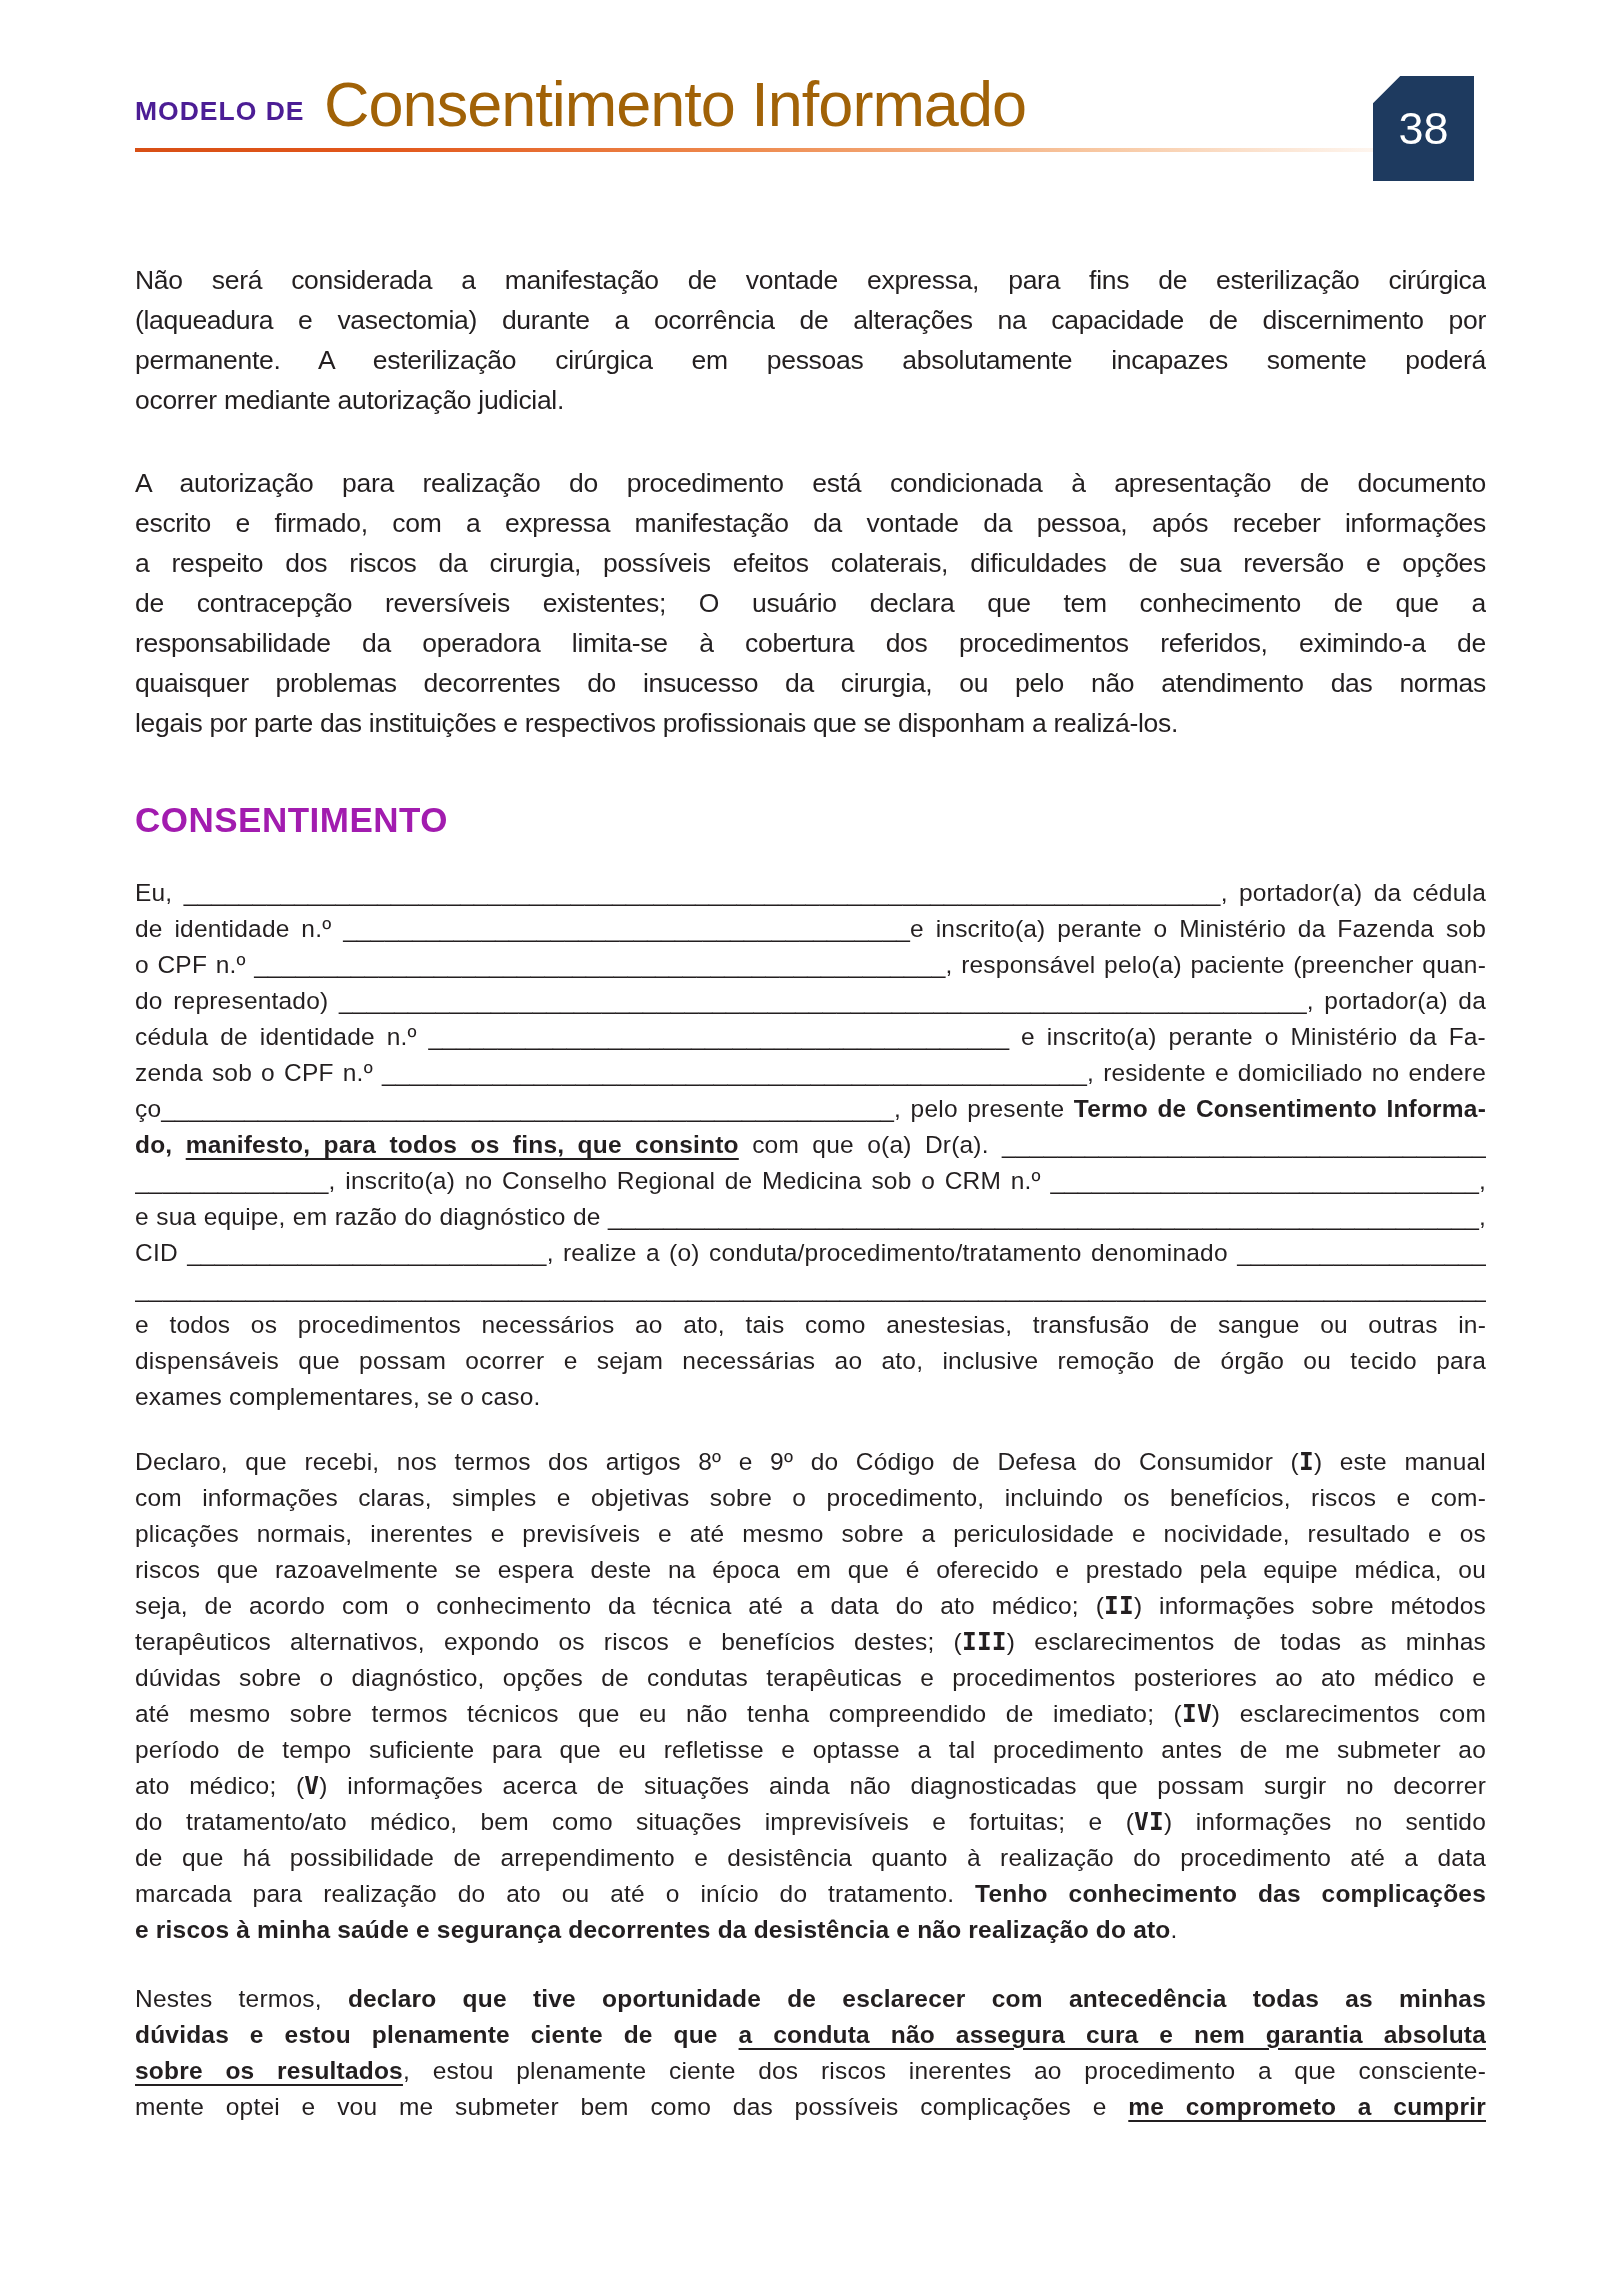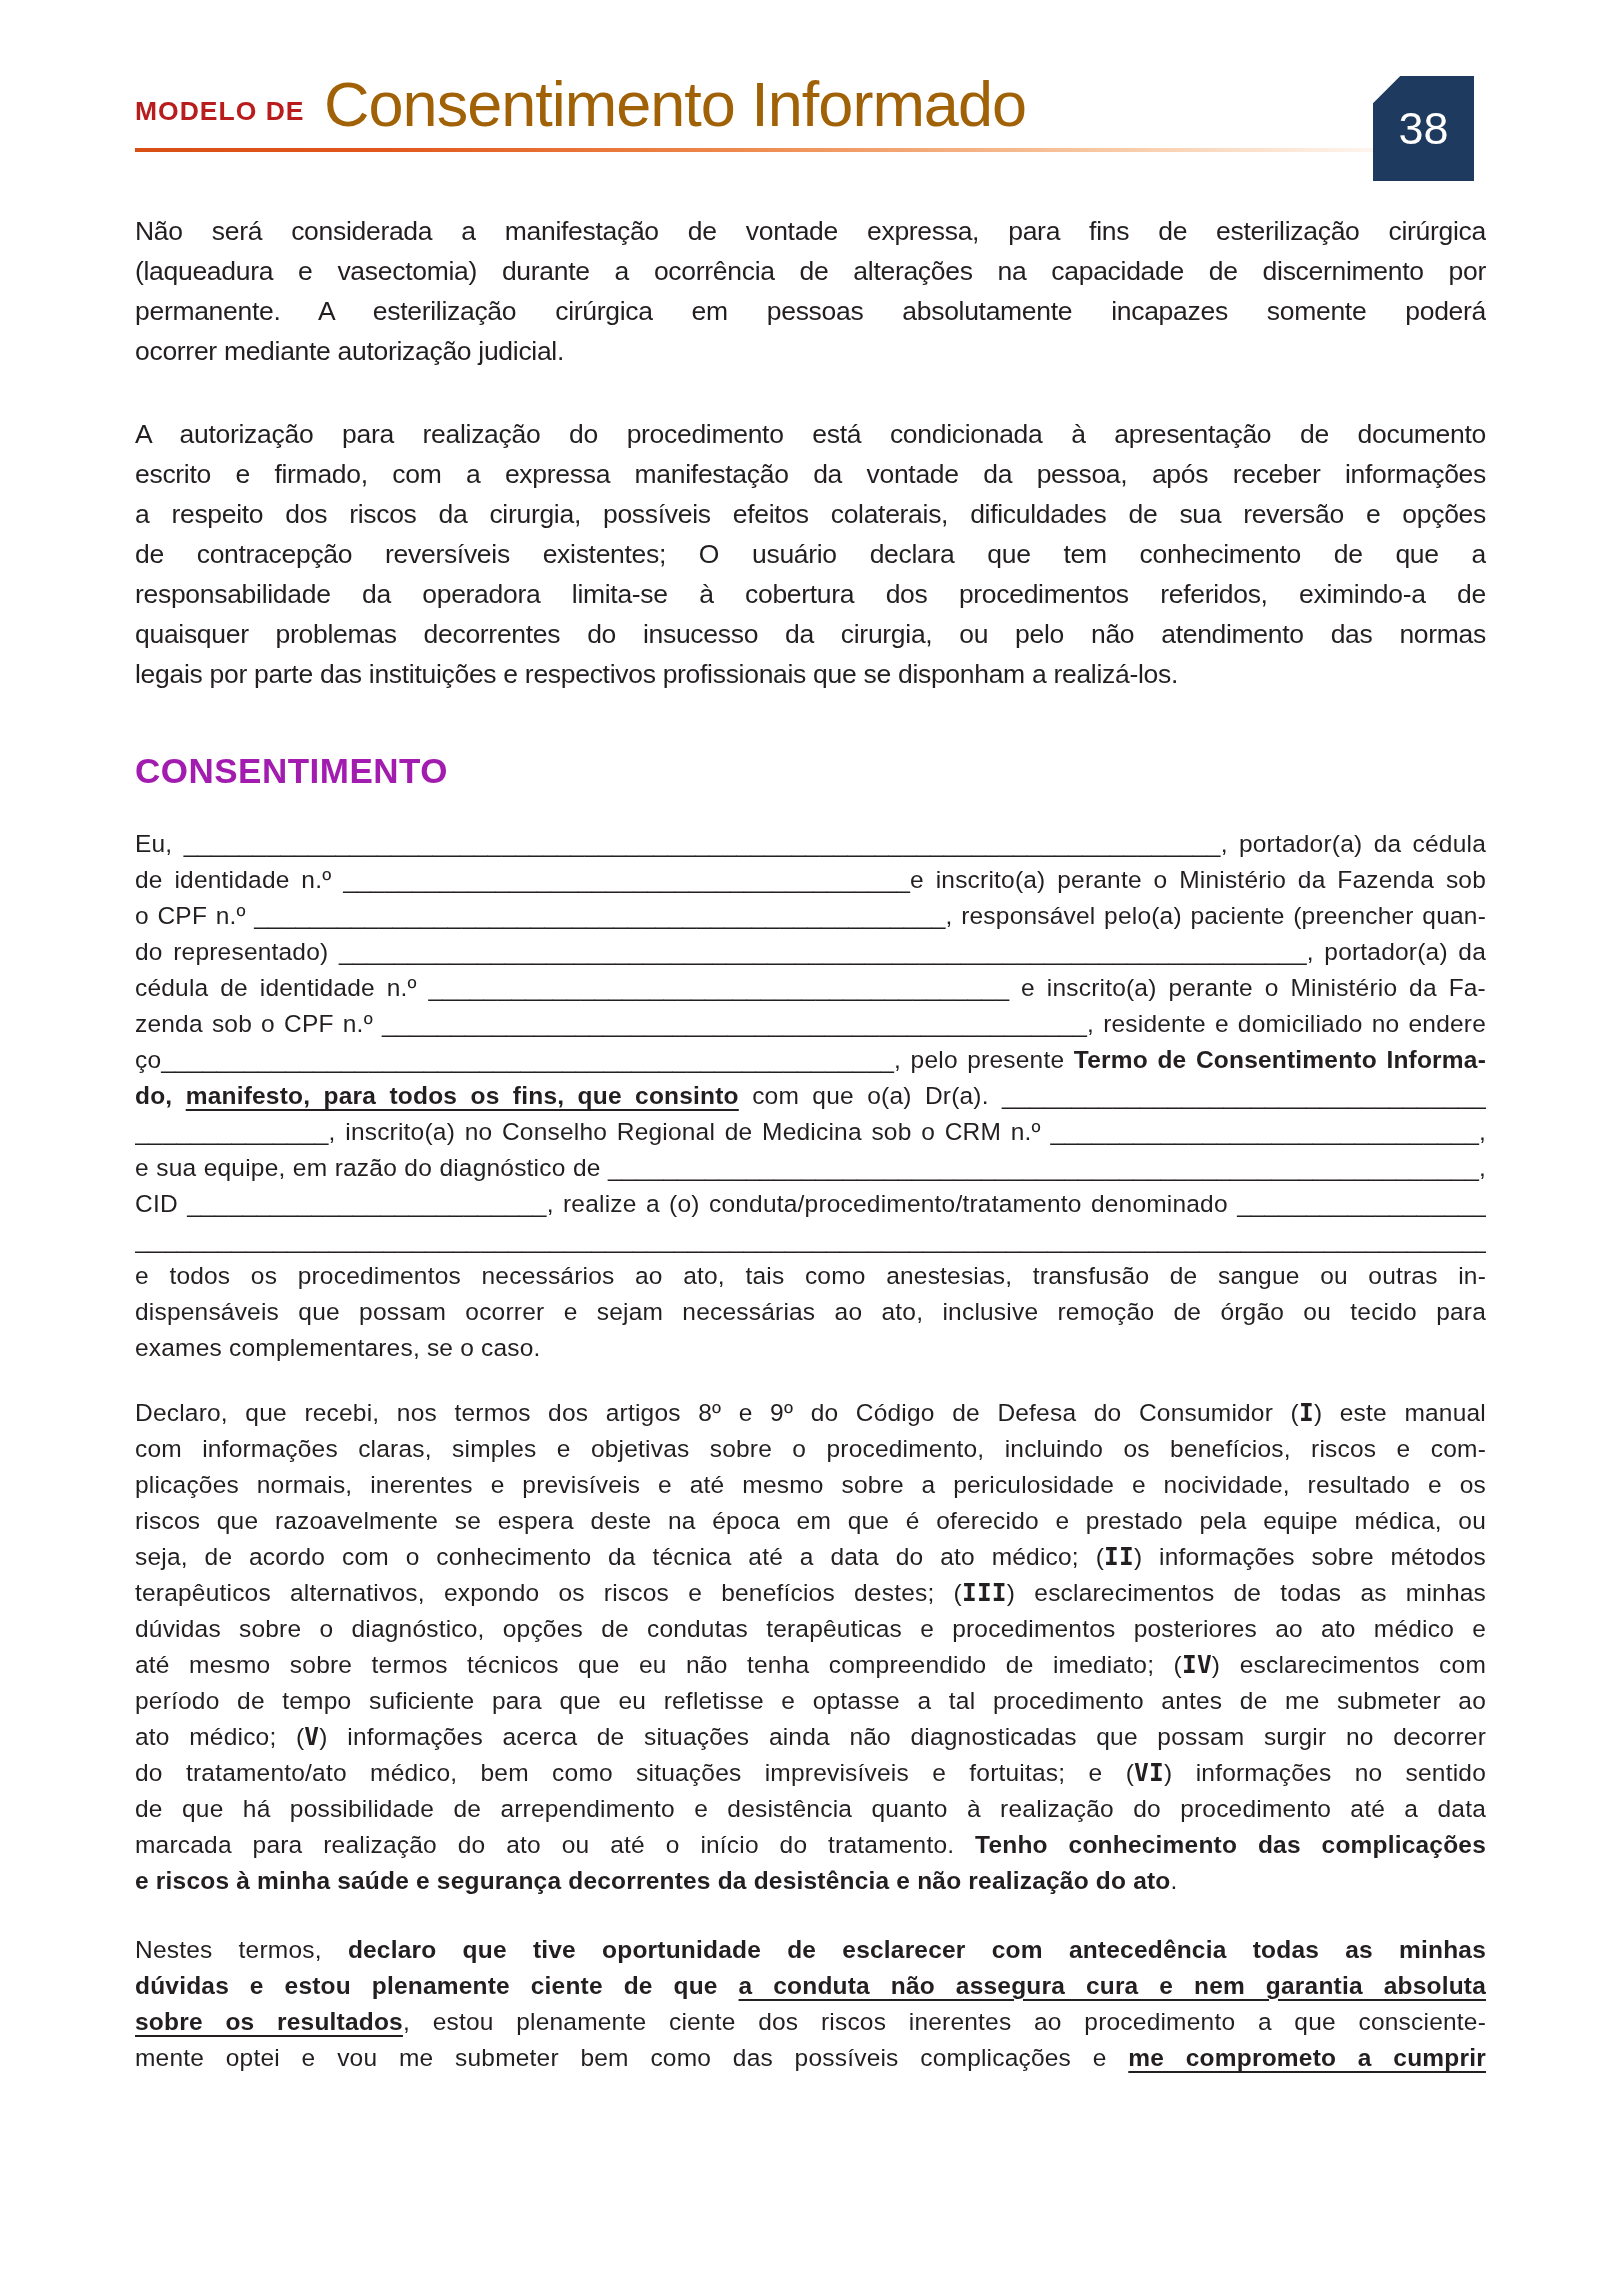"MODELO DE" .kicker { color: #b91c1c -> #4c1d95 }
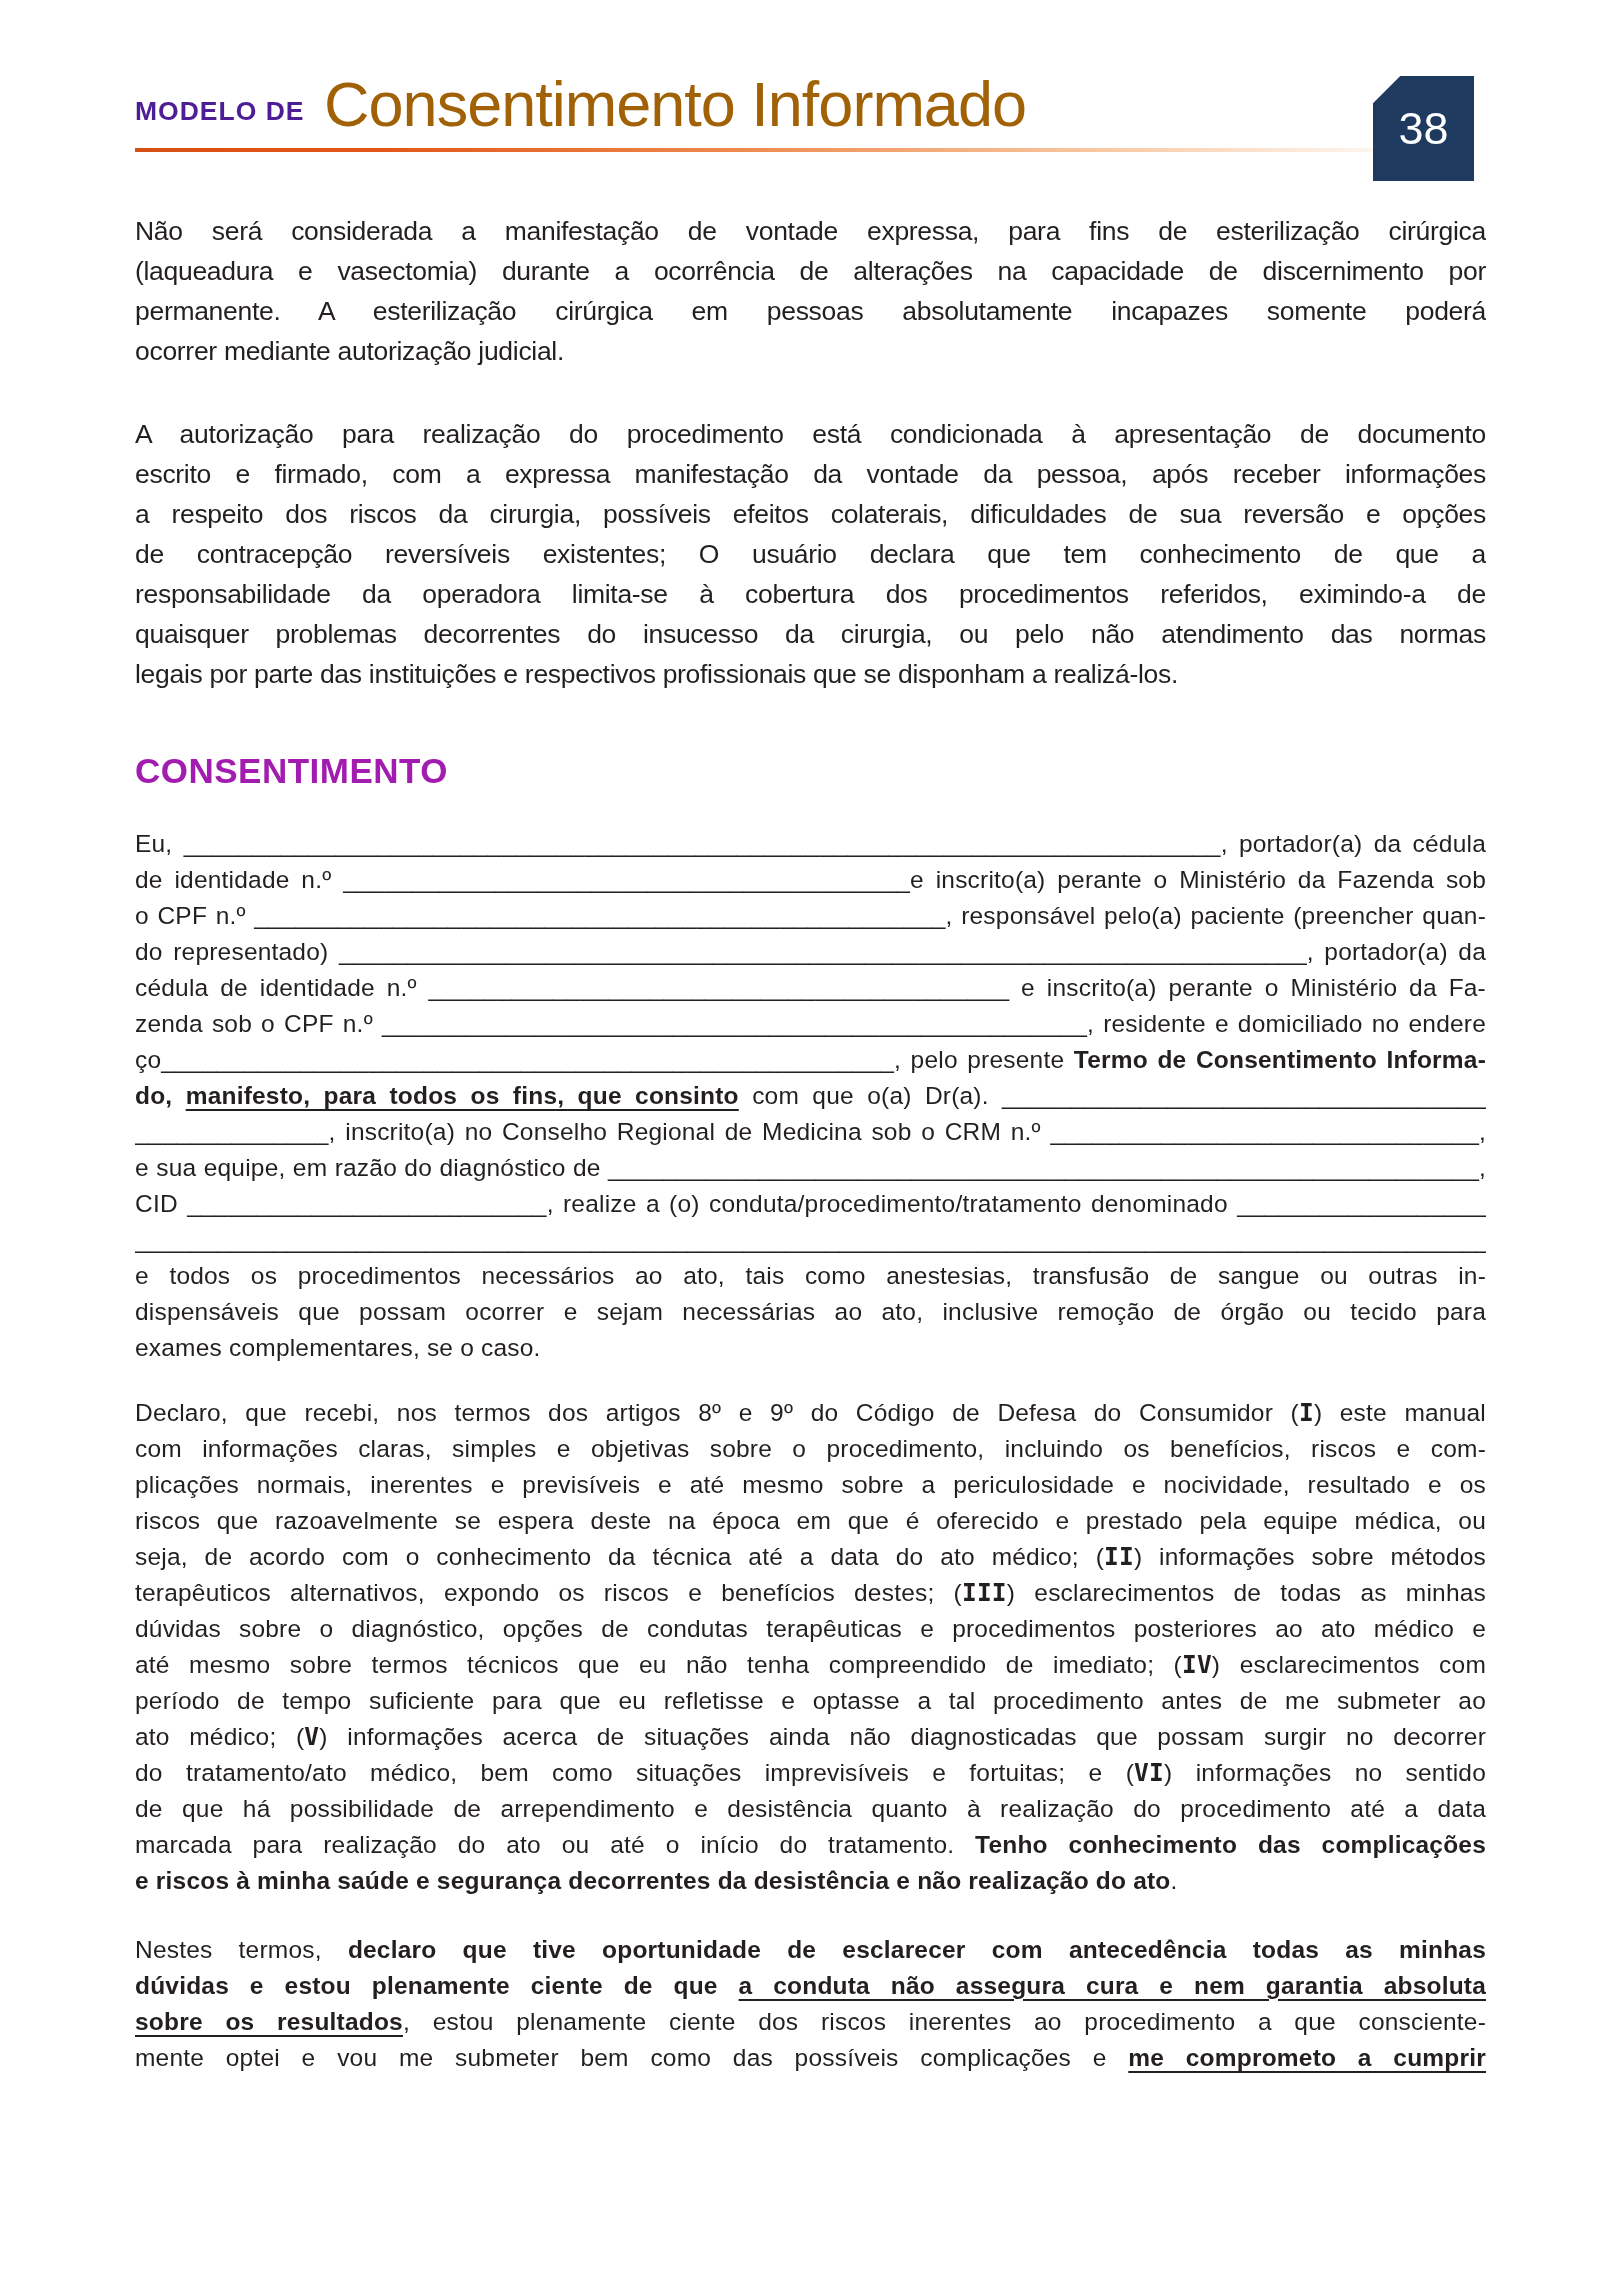"Não será considerada a manifestação" #sec-p1 { margin-top: 59px -> 108px }
